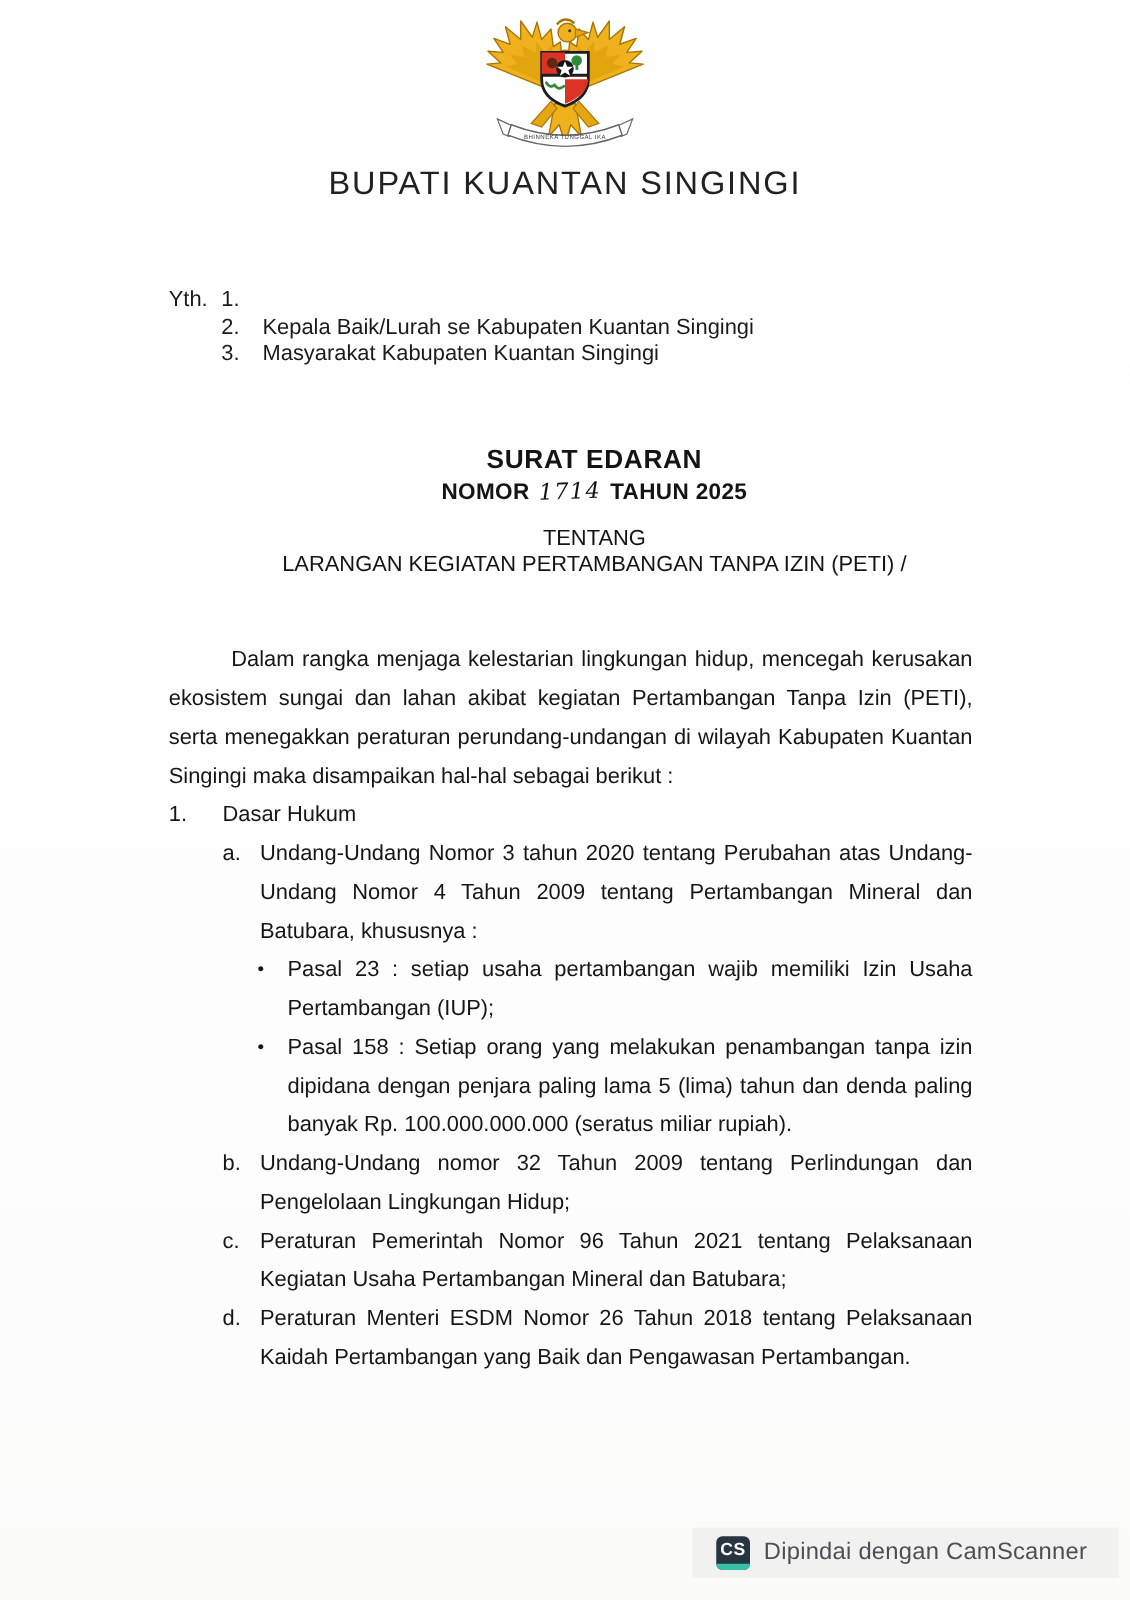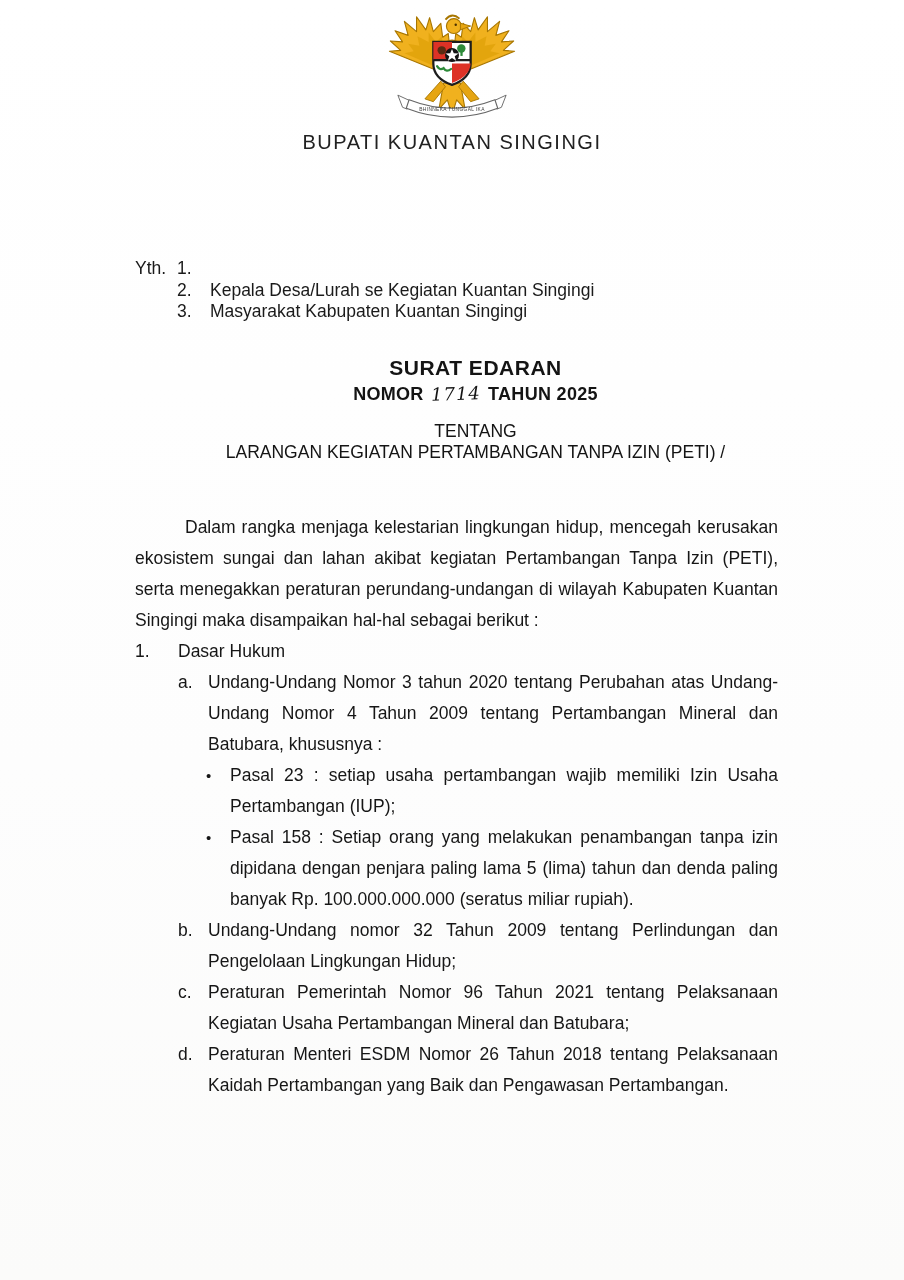"BUPATI KUANTAN SINGINGI" .bupati-title { font-size: 20px -> 26px }
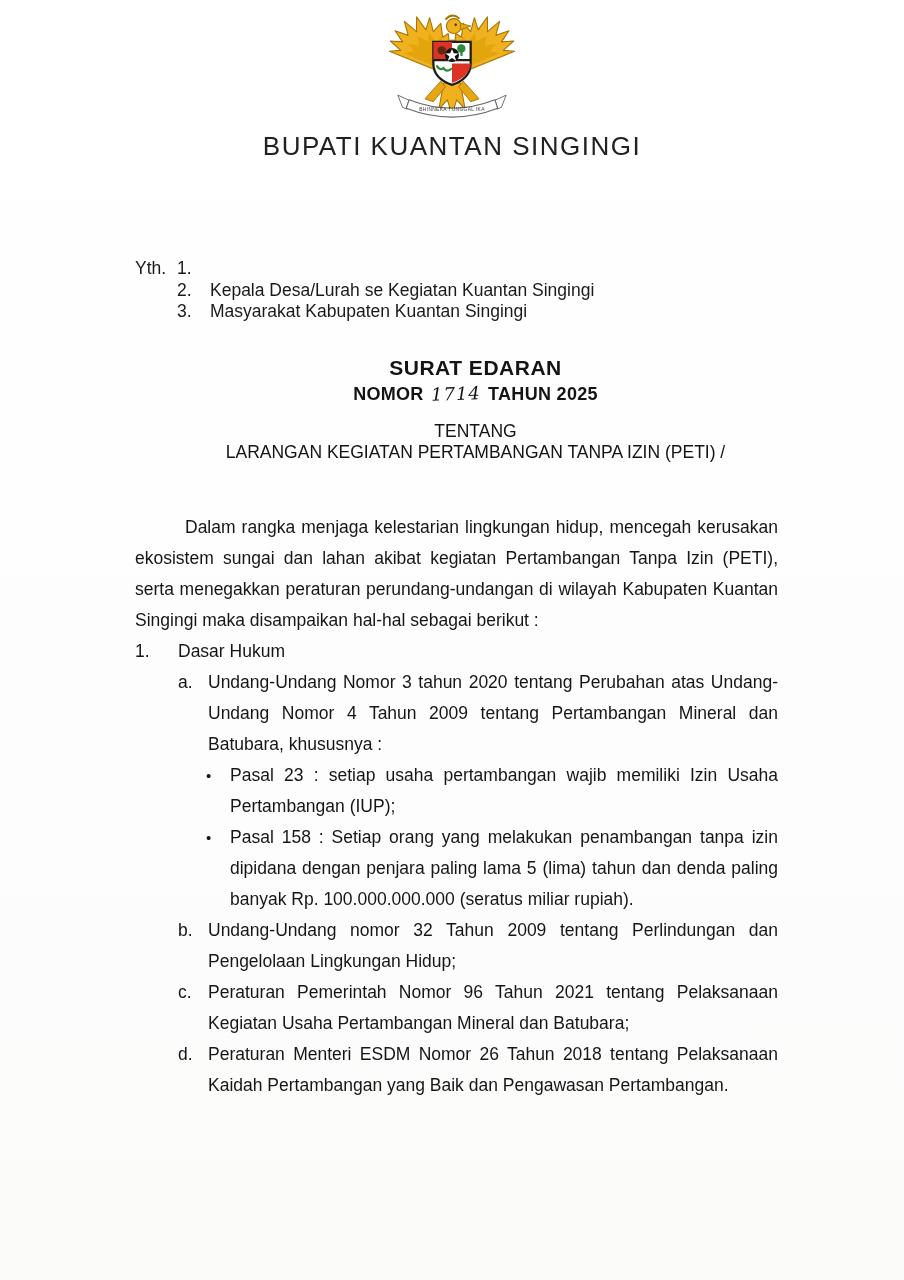"Yth." .recipients { margin-top: 29px -> none }
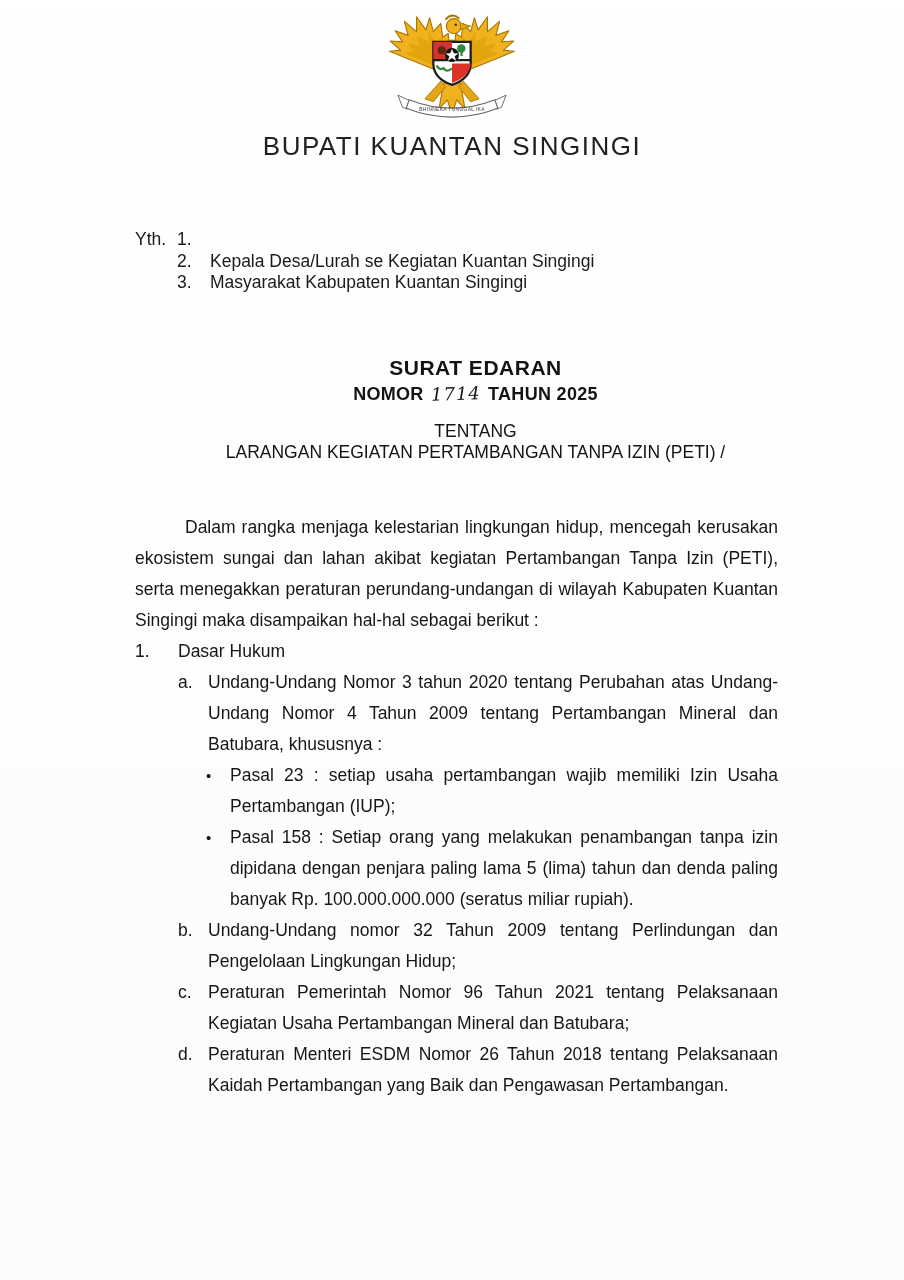"Kepala Desa/Lurah se Kegiatan Kuantan" span { text: Desa/Lurah se Kegiatan -> Baik/Lurah se Kabupaten }
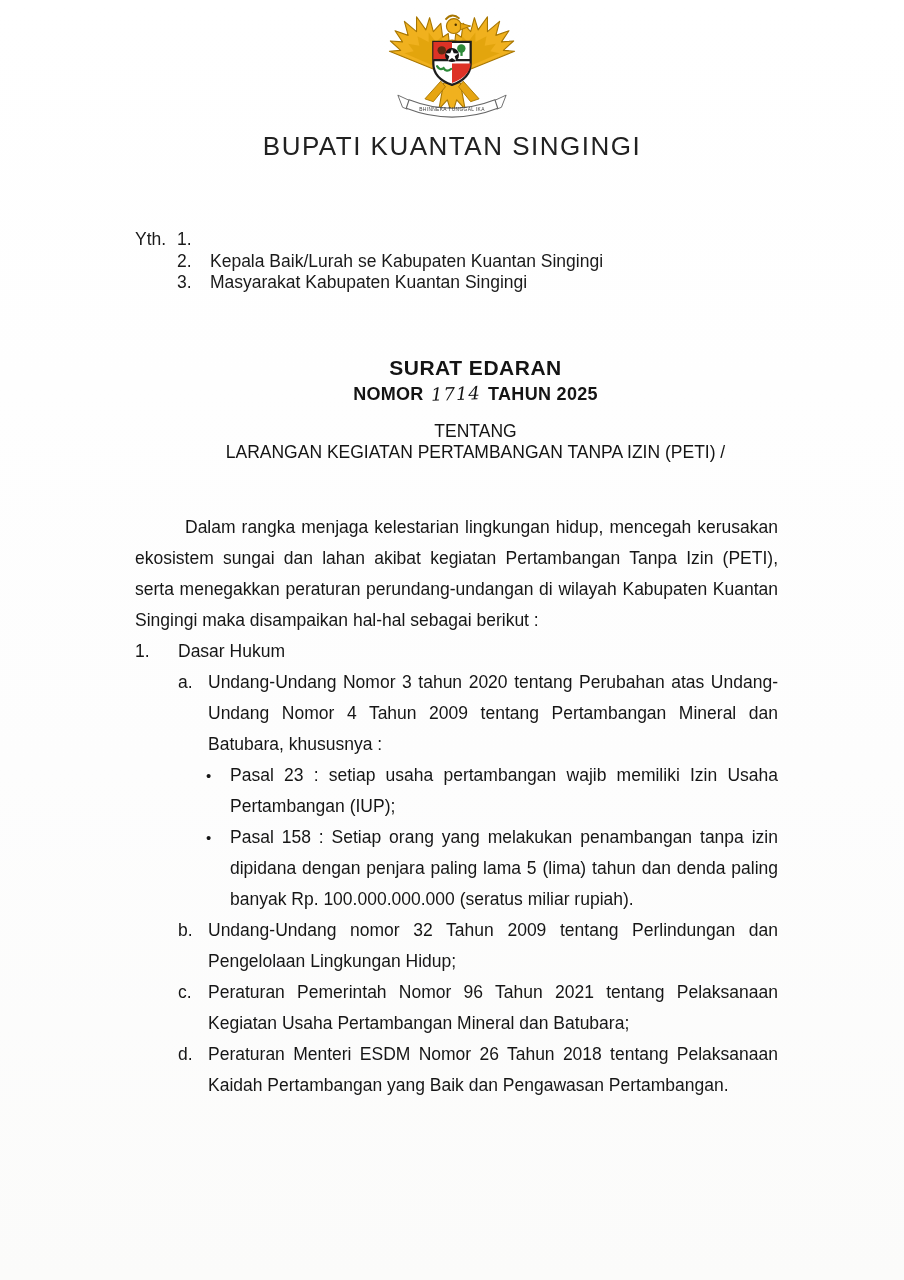"CS" div.scan-bar { html: none -> <div> <span>CS</span> <span>Dipindai dengan CamScanner</span> </div> }
